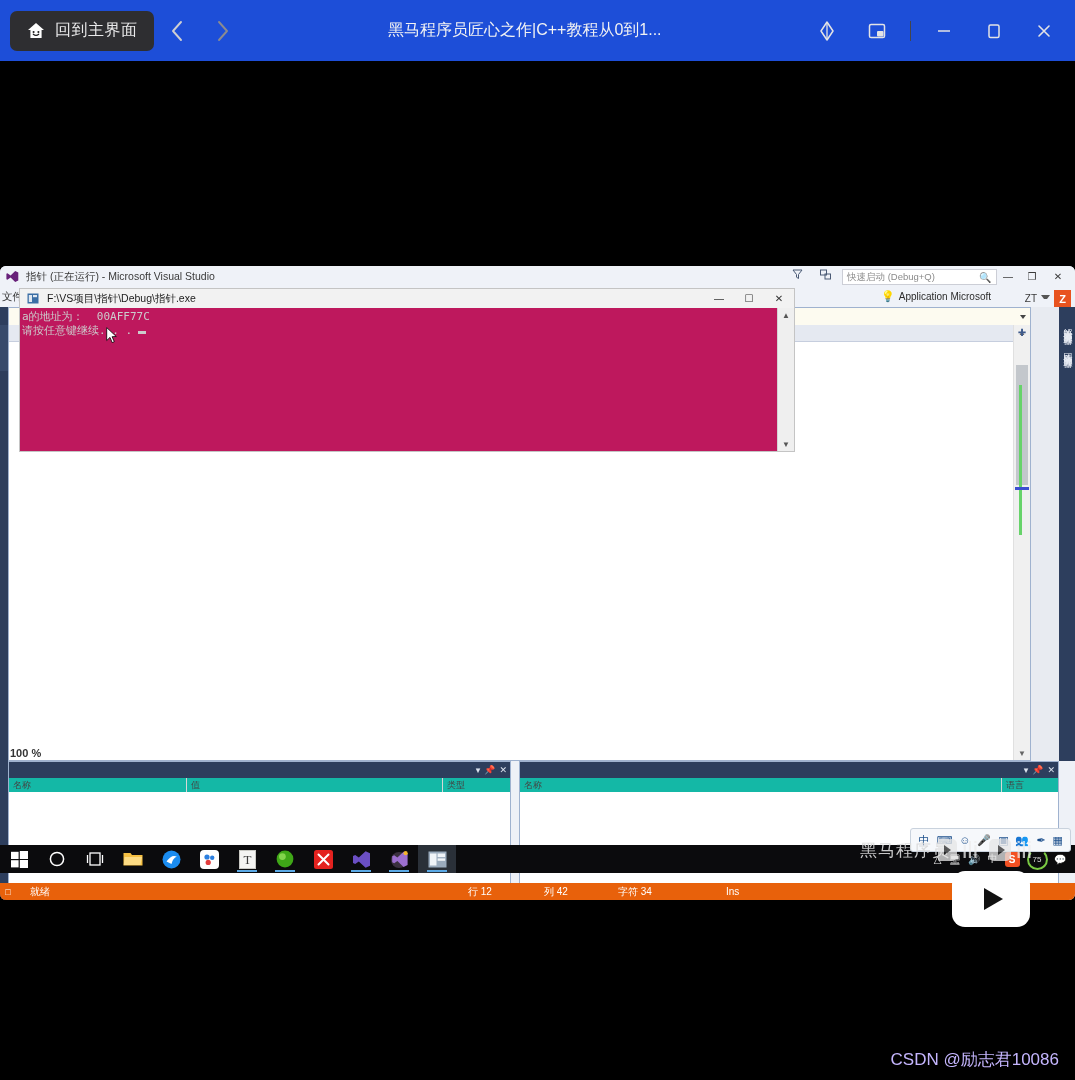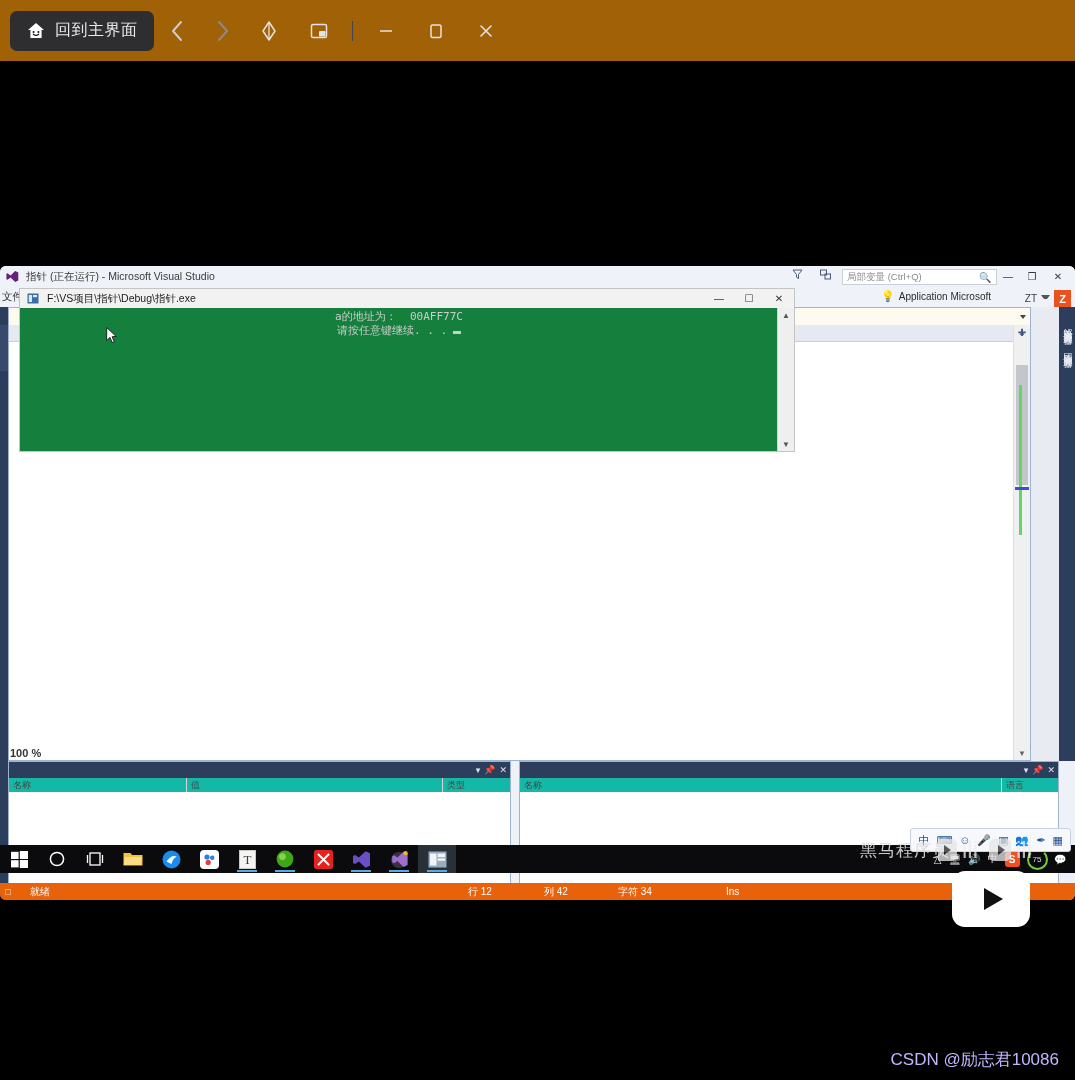"回到主界面" #player-topbar { background: #a16207 -> #1d4ed8 }
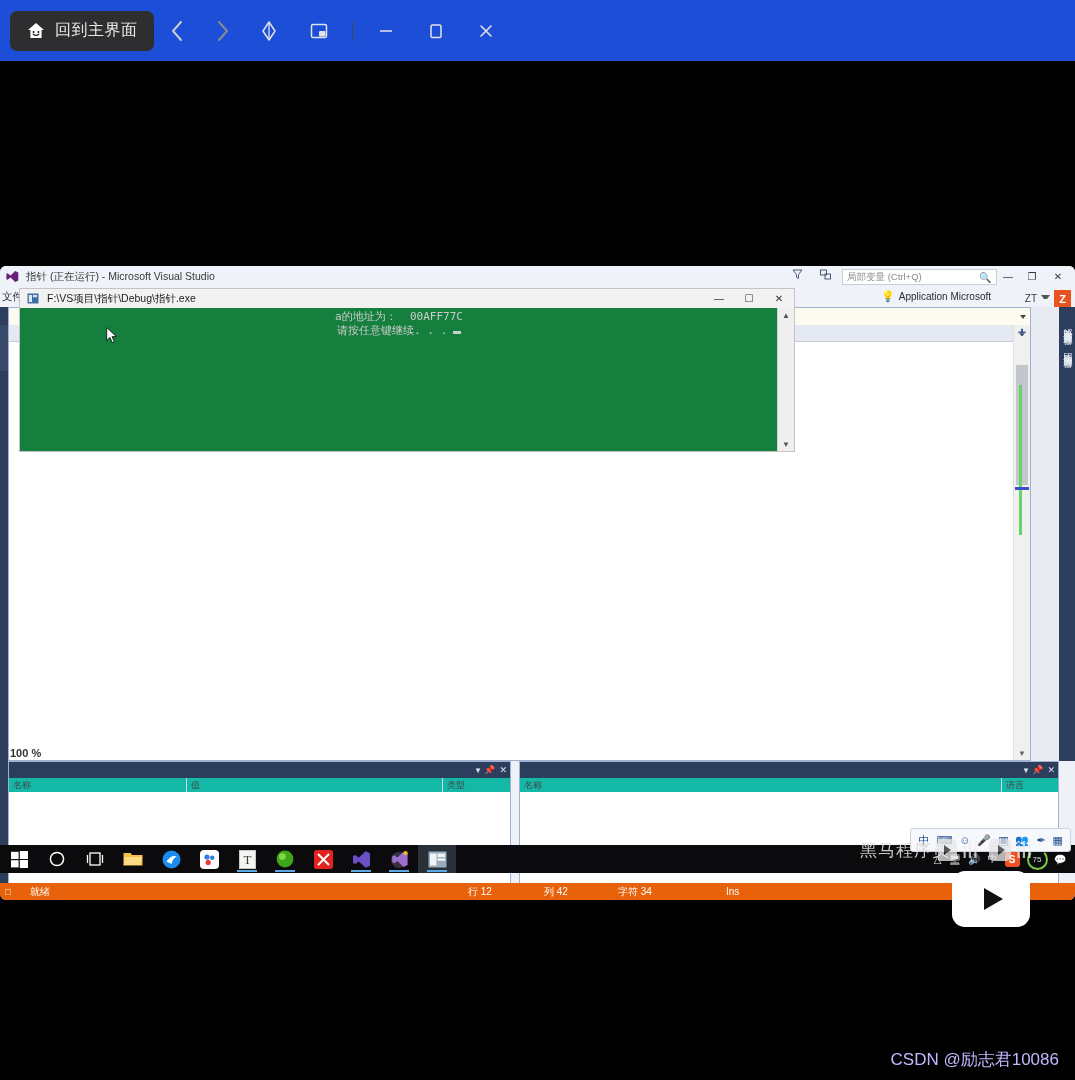"黑马程序员匠心之作|C++教程从0到1..." div { html: none -> <div>黑马程序员匠心之作|C++教程从0到1...</div> }
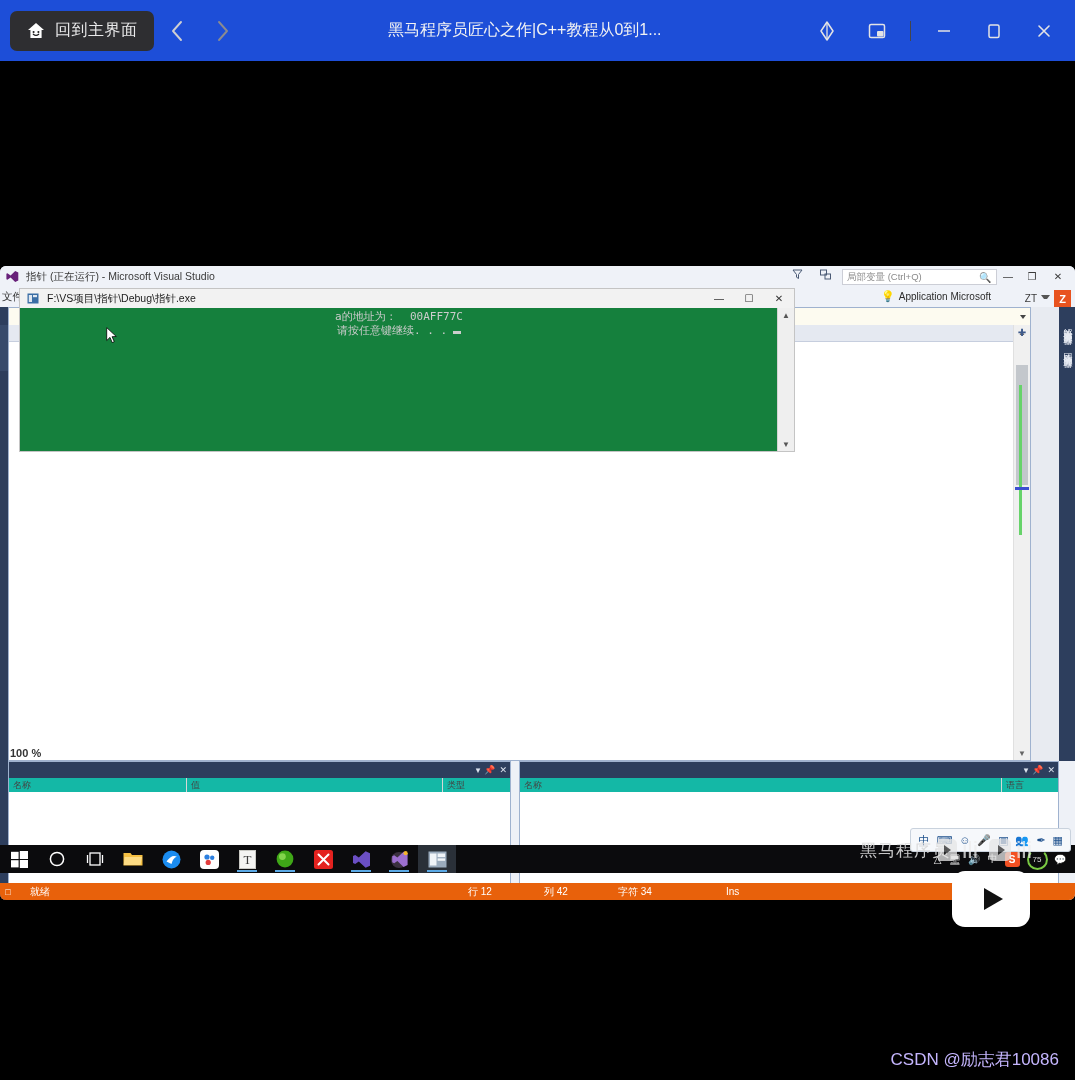"局部变量 (Ctrl+Q)" span.ql-text { text: 局部变量 (Ctrl+Q -> 快速启动 (Debug+Q }
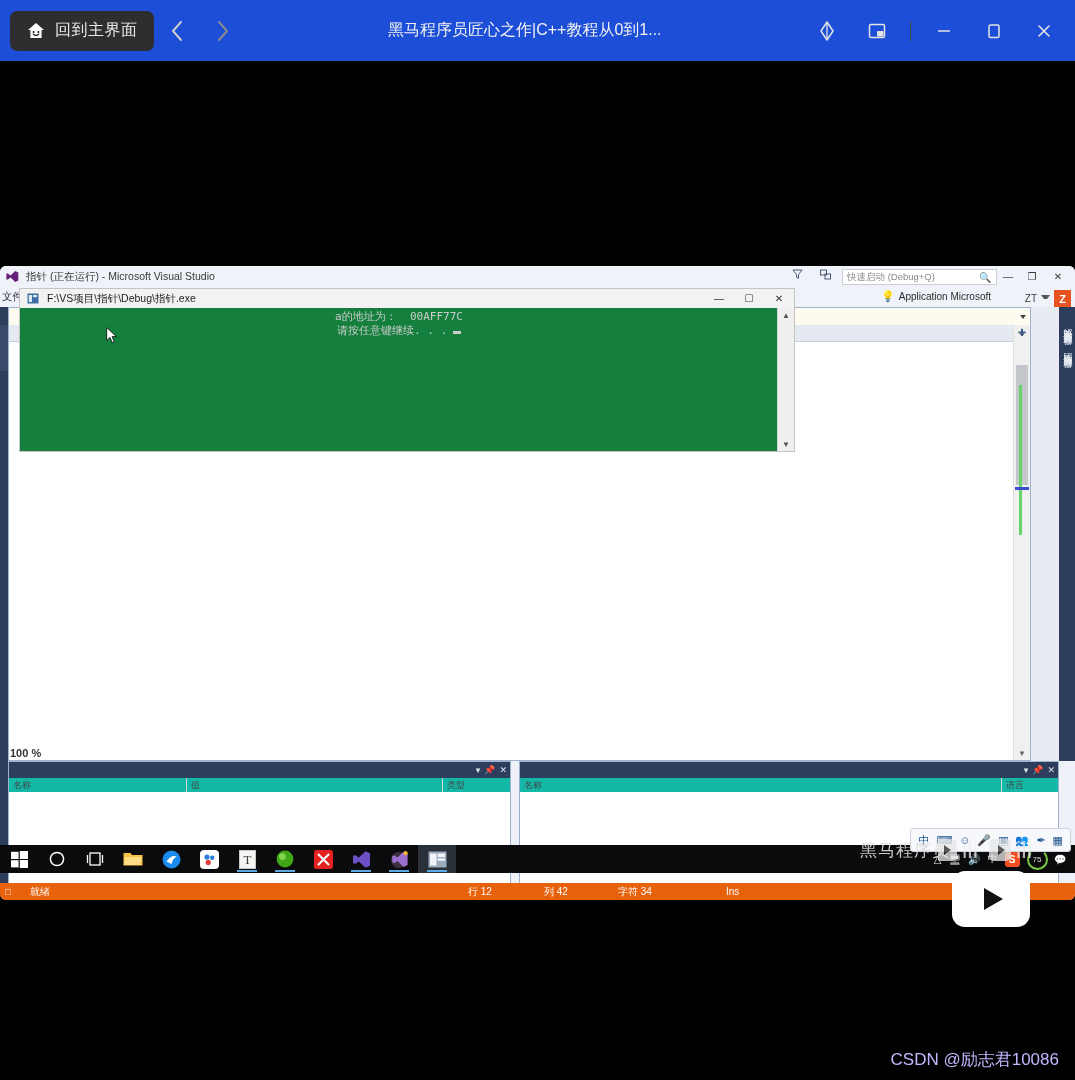"F:\VS项目\指针\Debug\指针.exe" #console-window { text-align: center -> none }
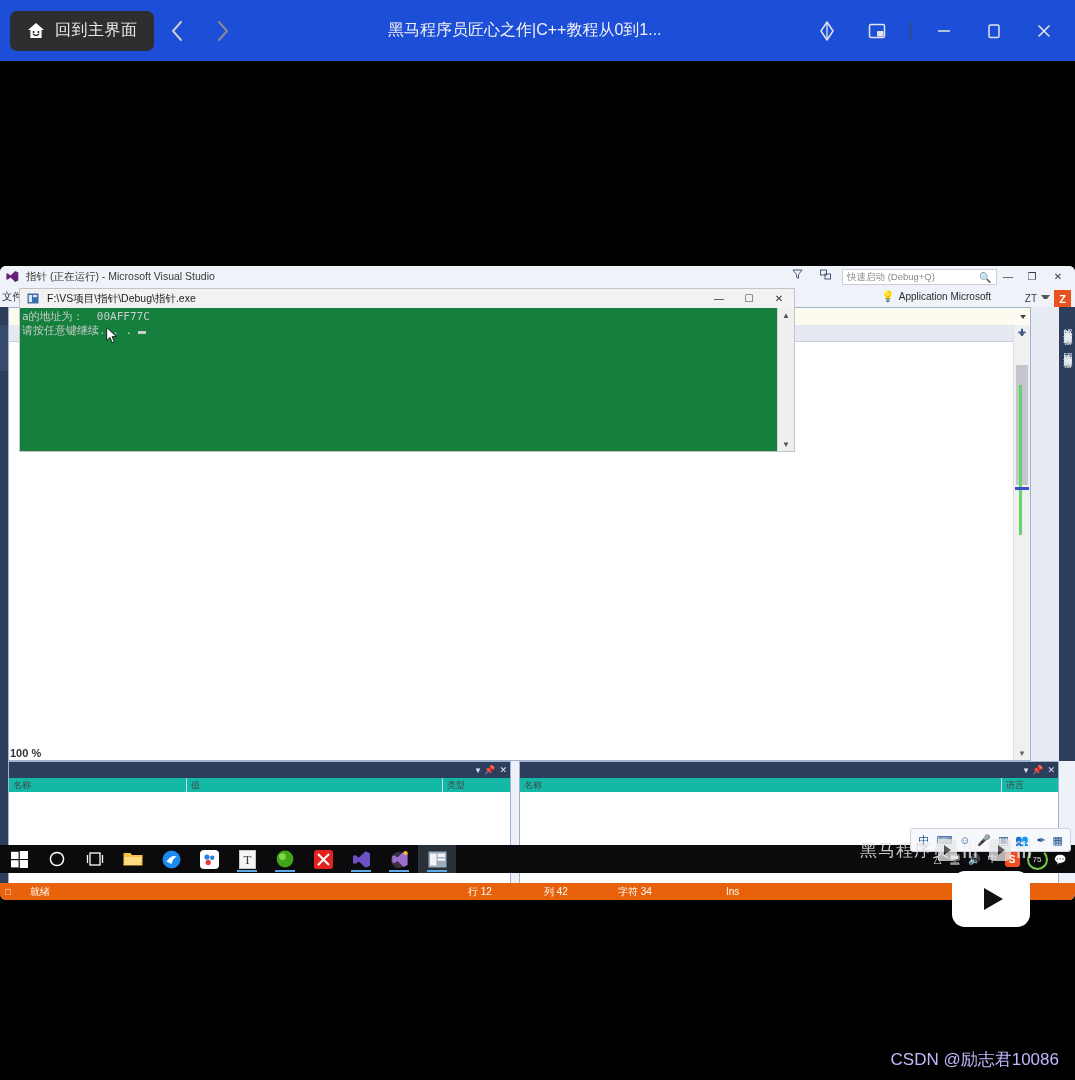"a的地址为： 00AFF77C 请按任意键继续. . ." #console-body { background: #15803d -> #be185d }
